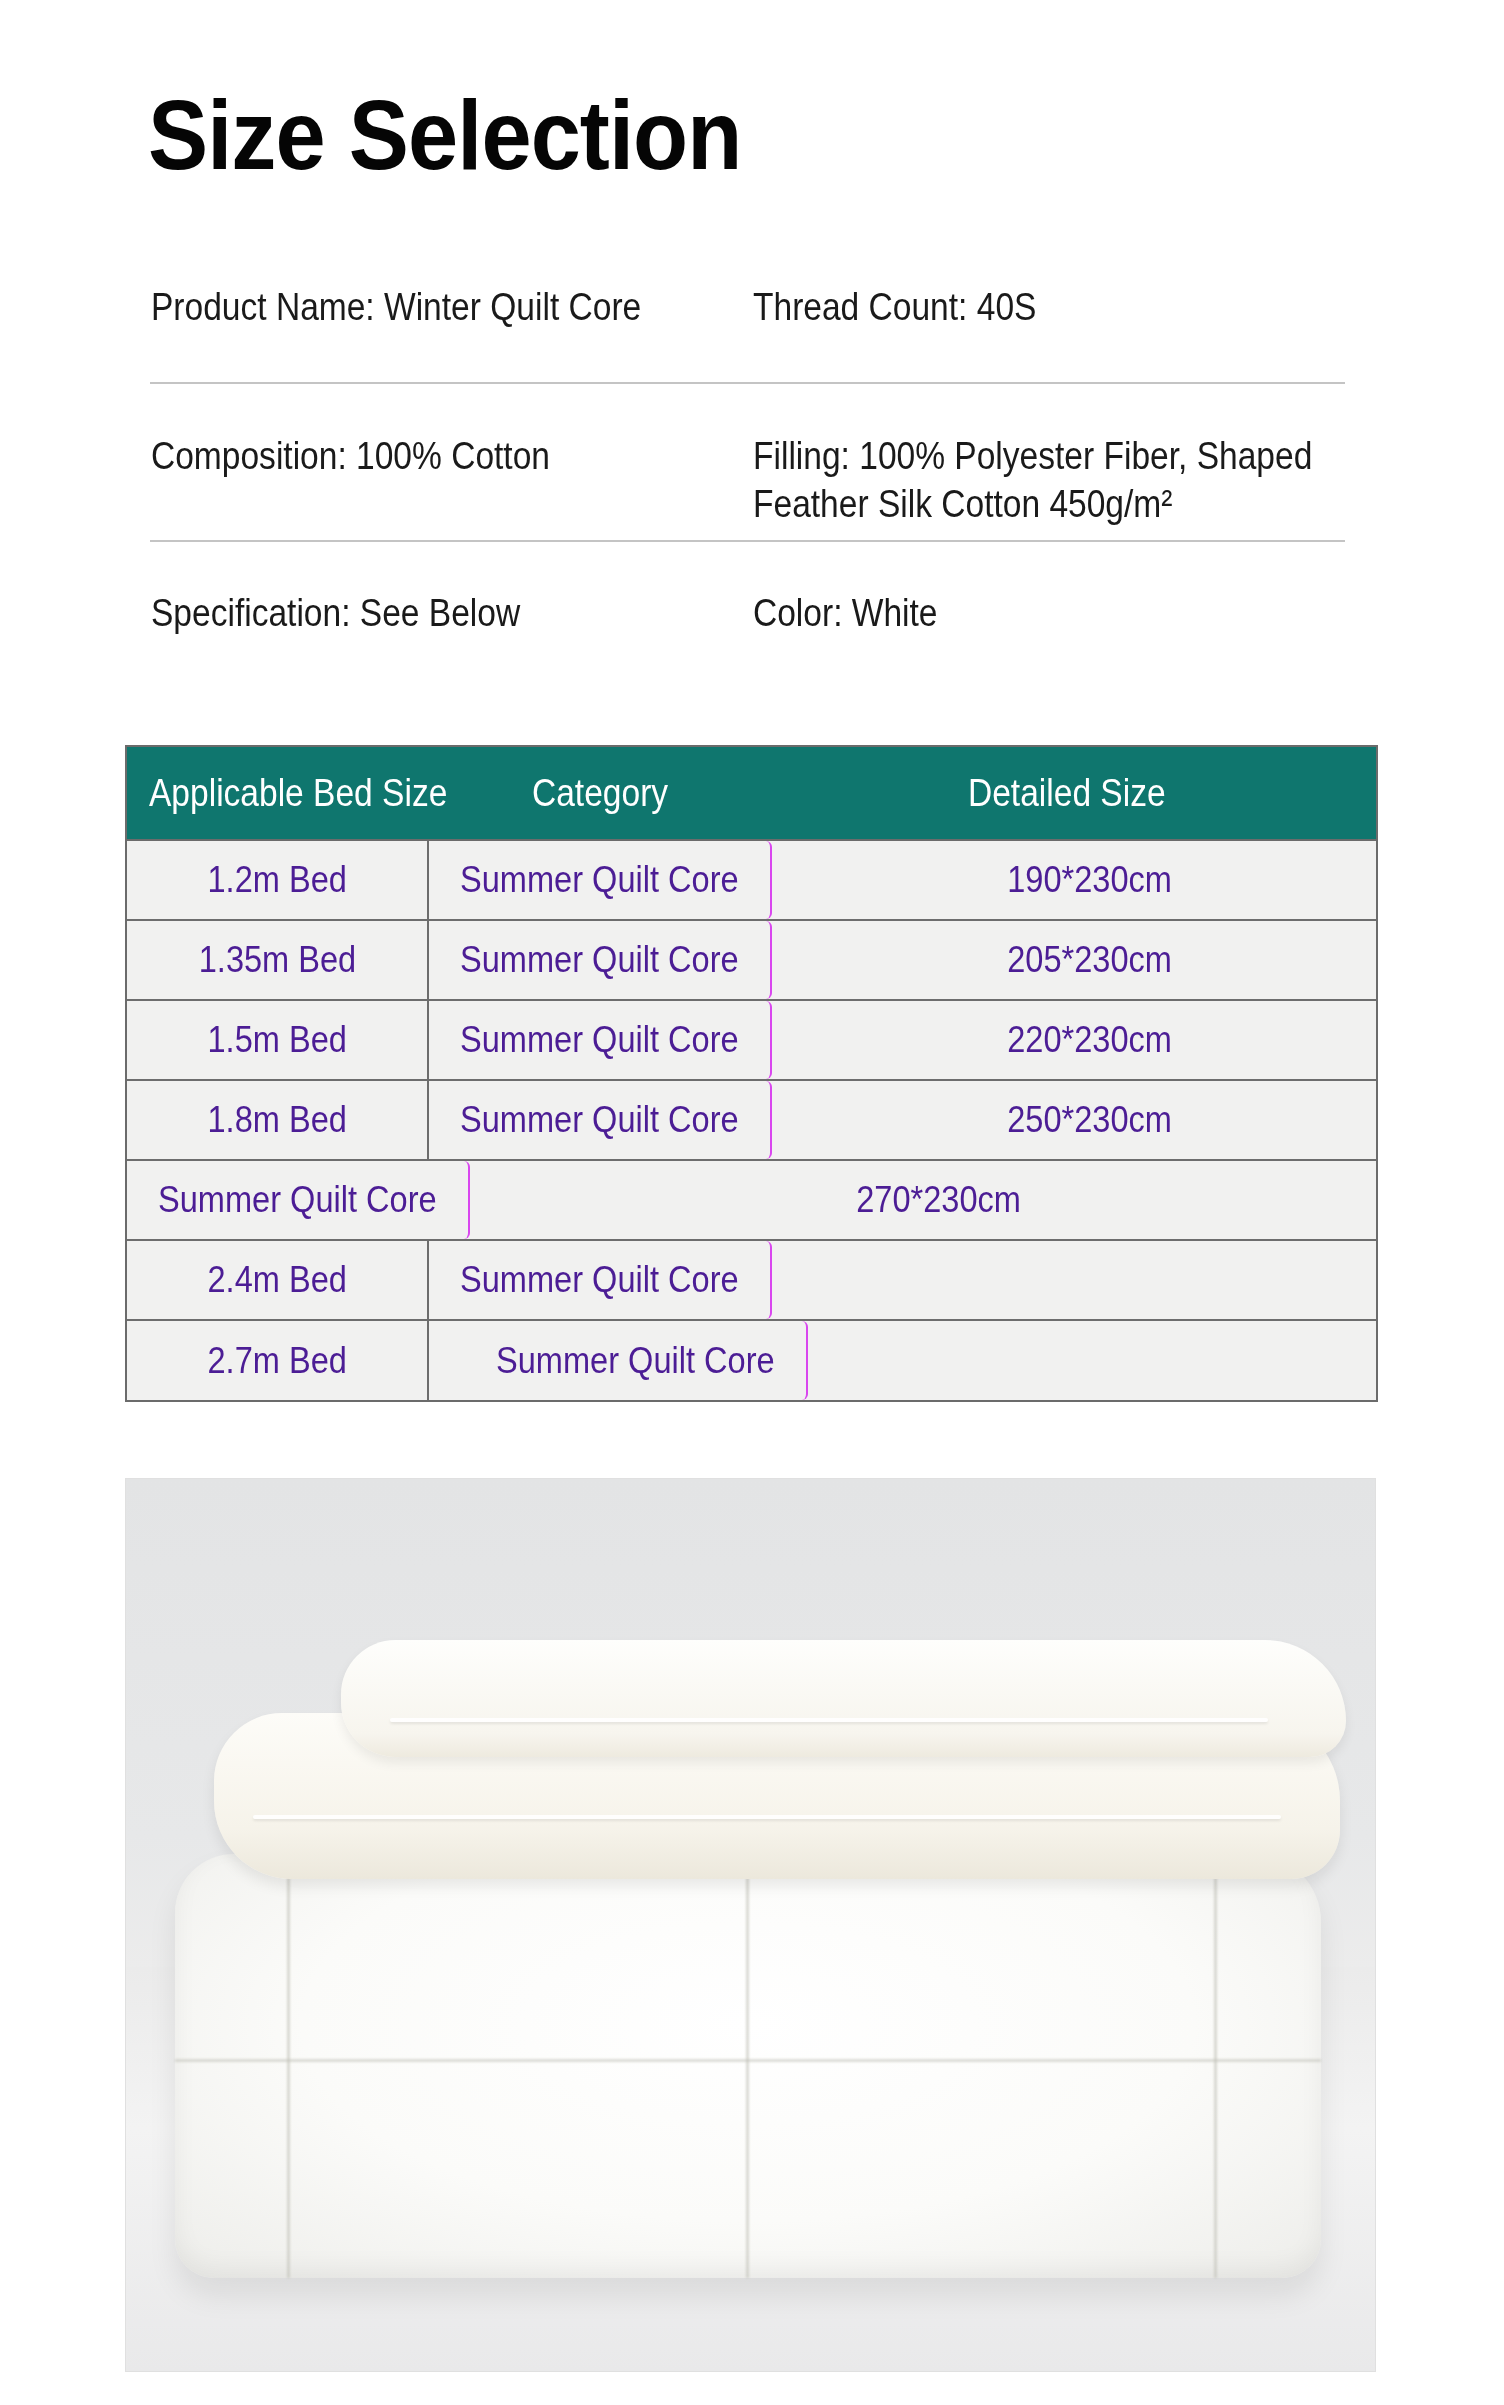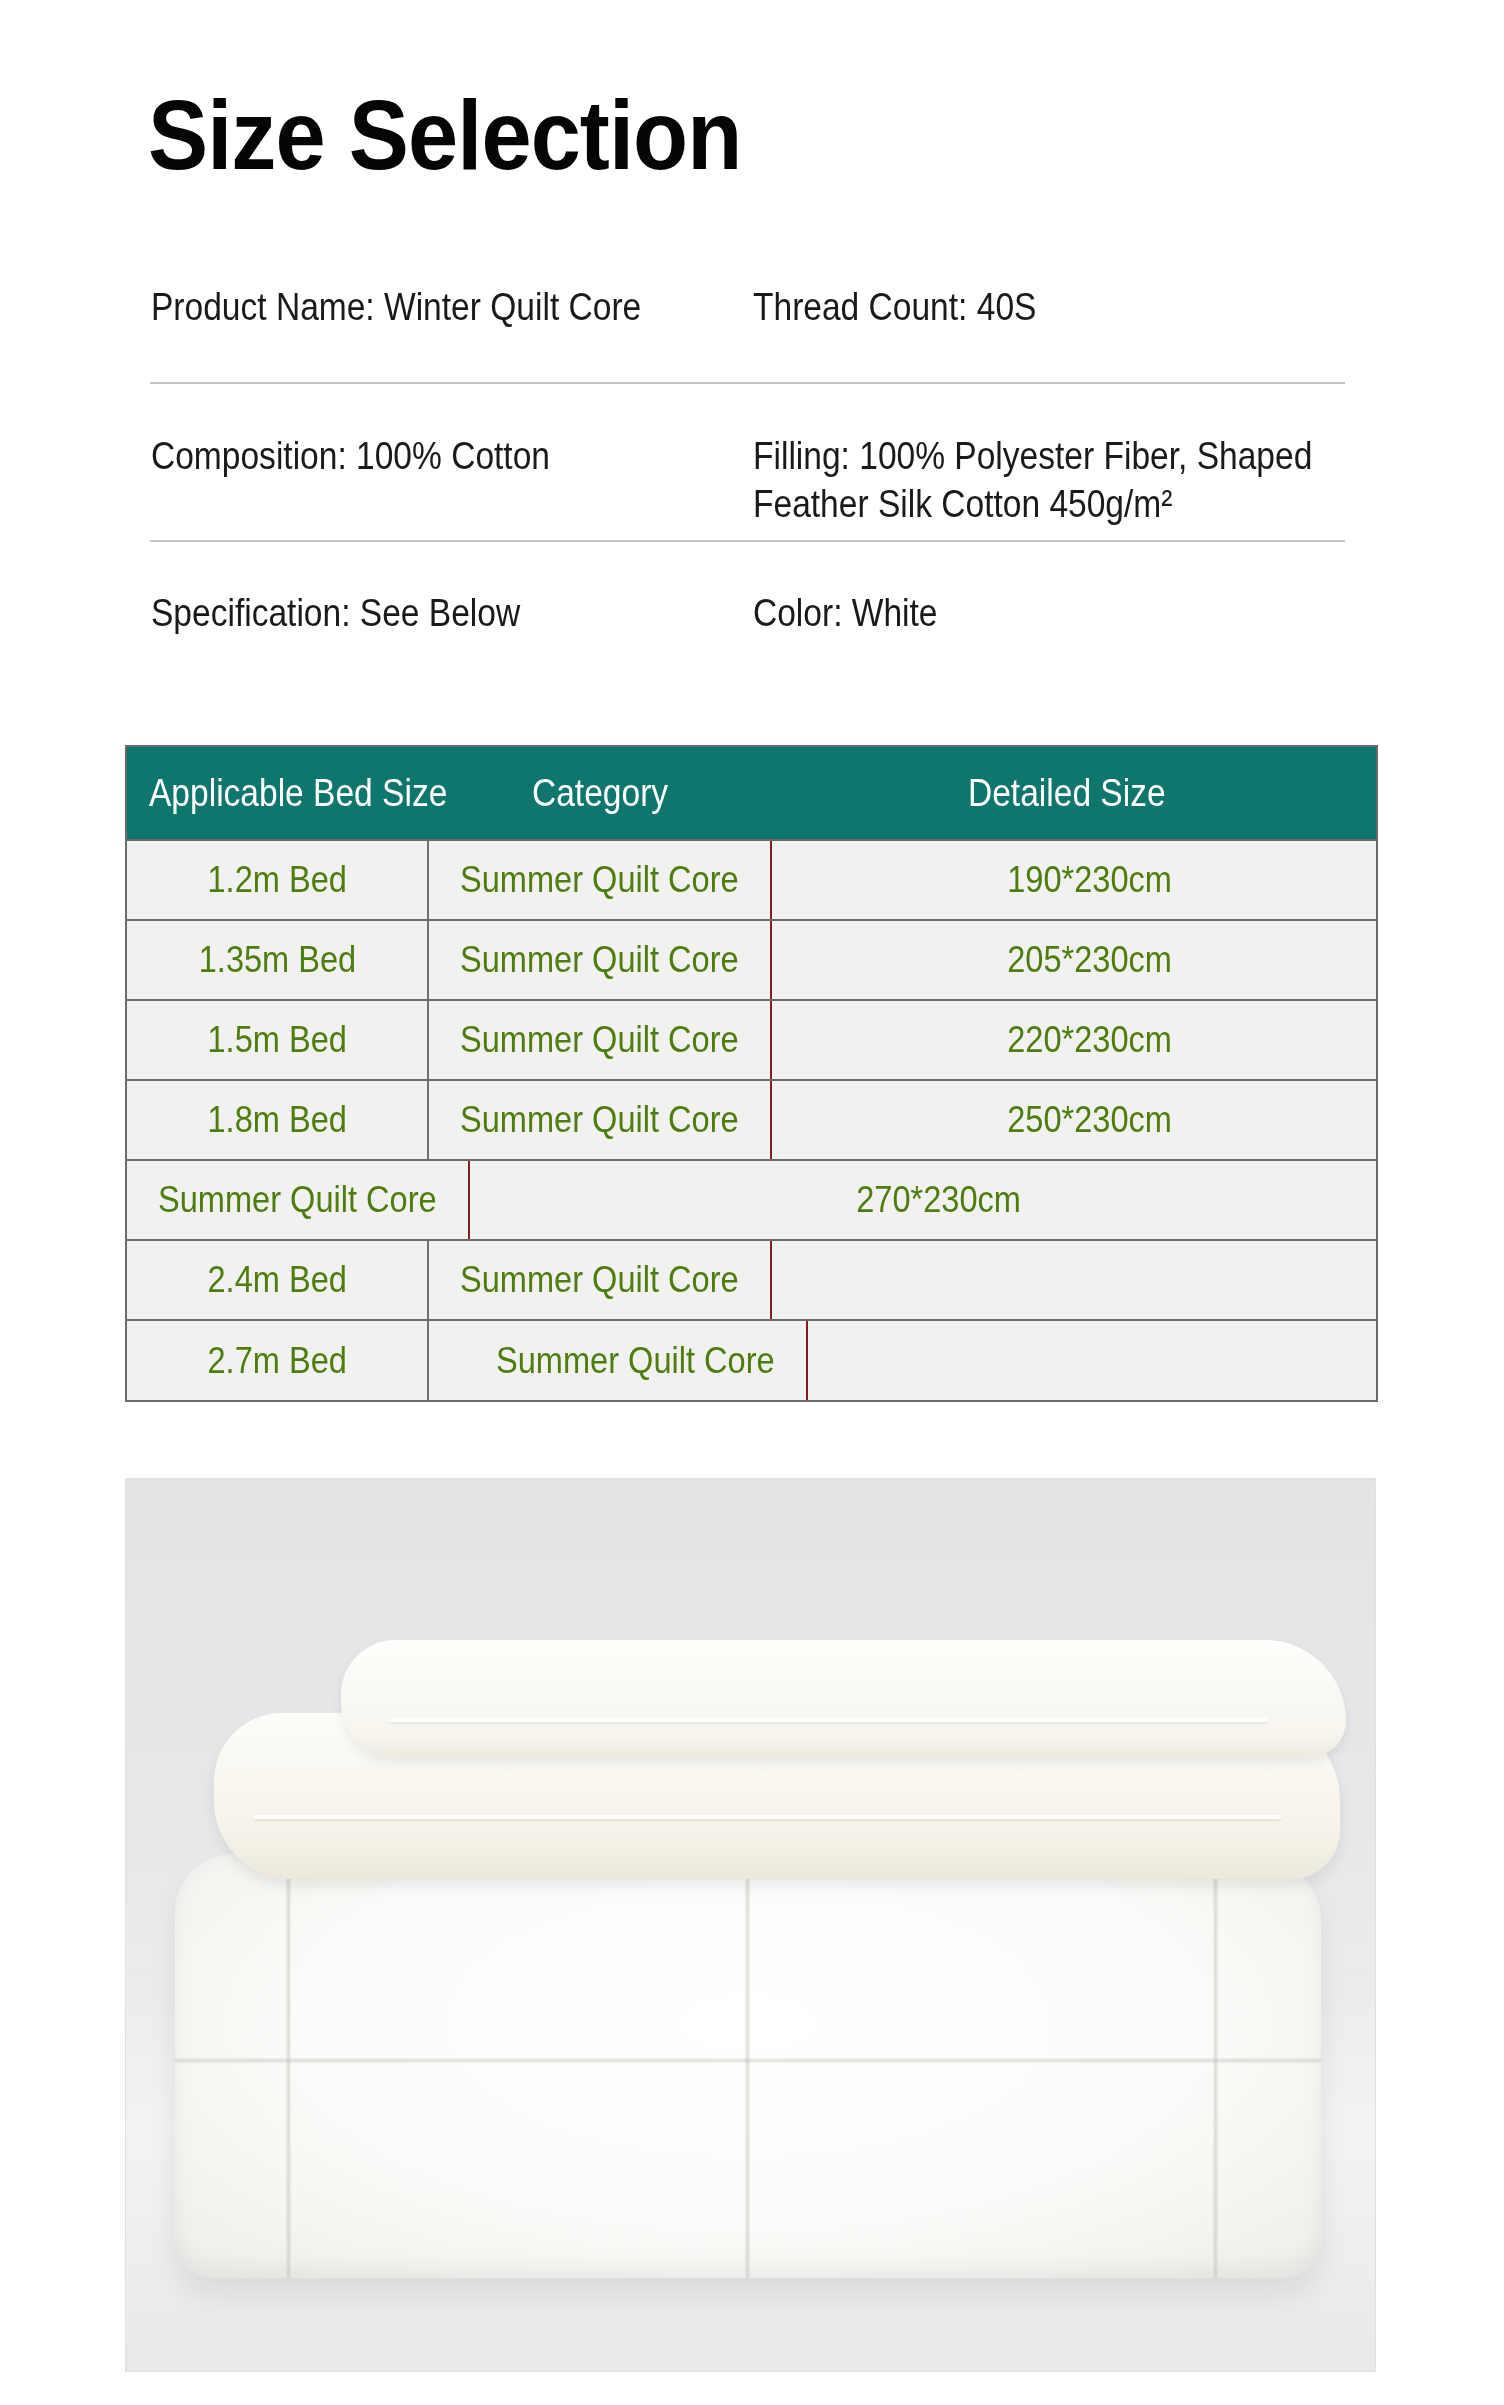"1.2m Bed" .td { color: #4d7c0f -> #4c1d95 }
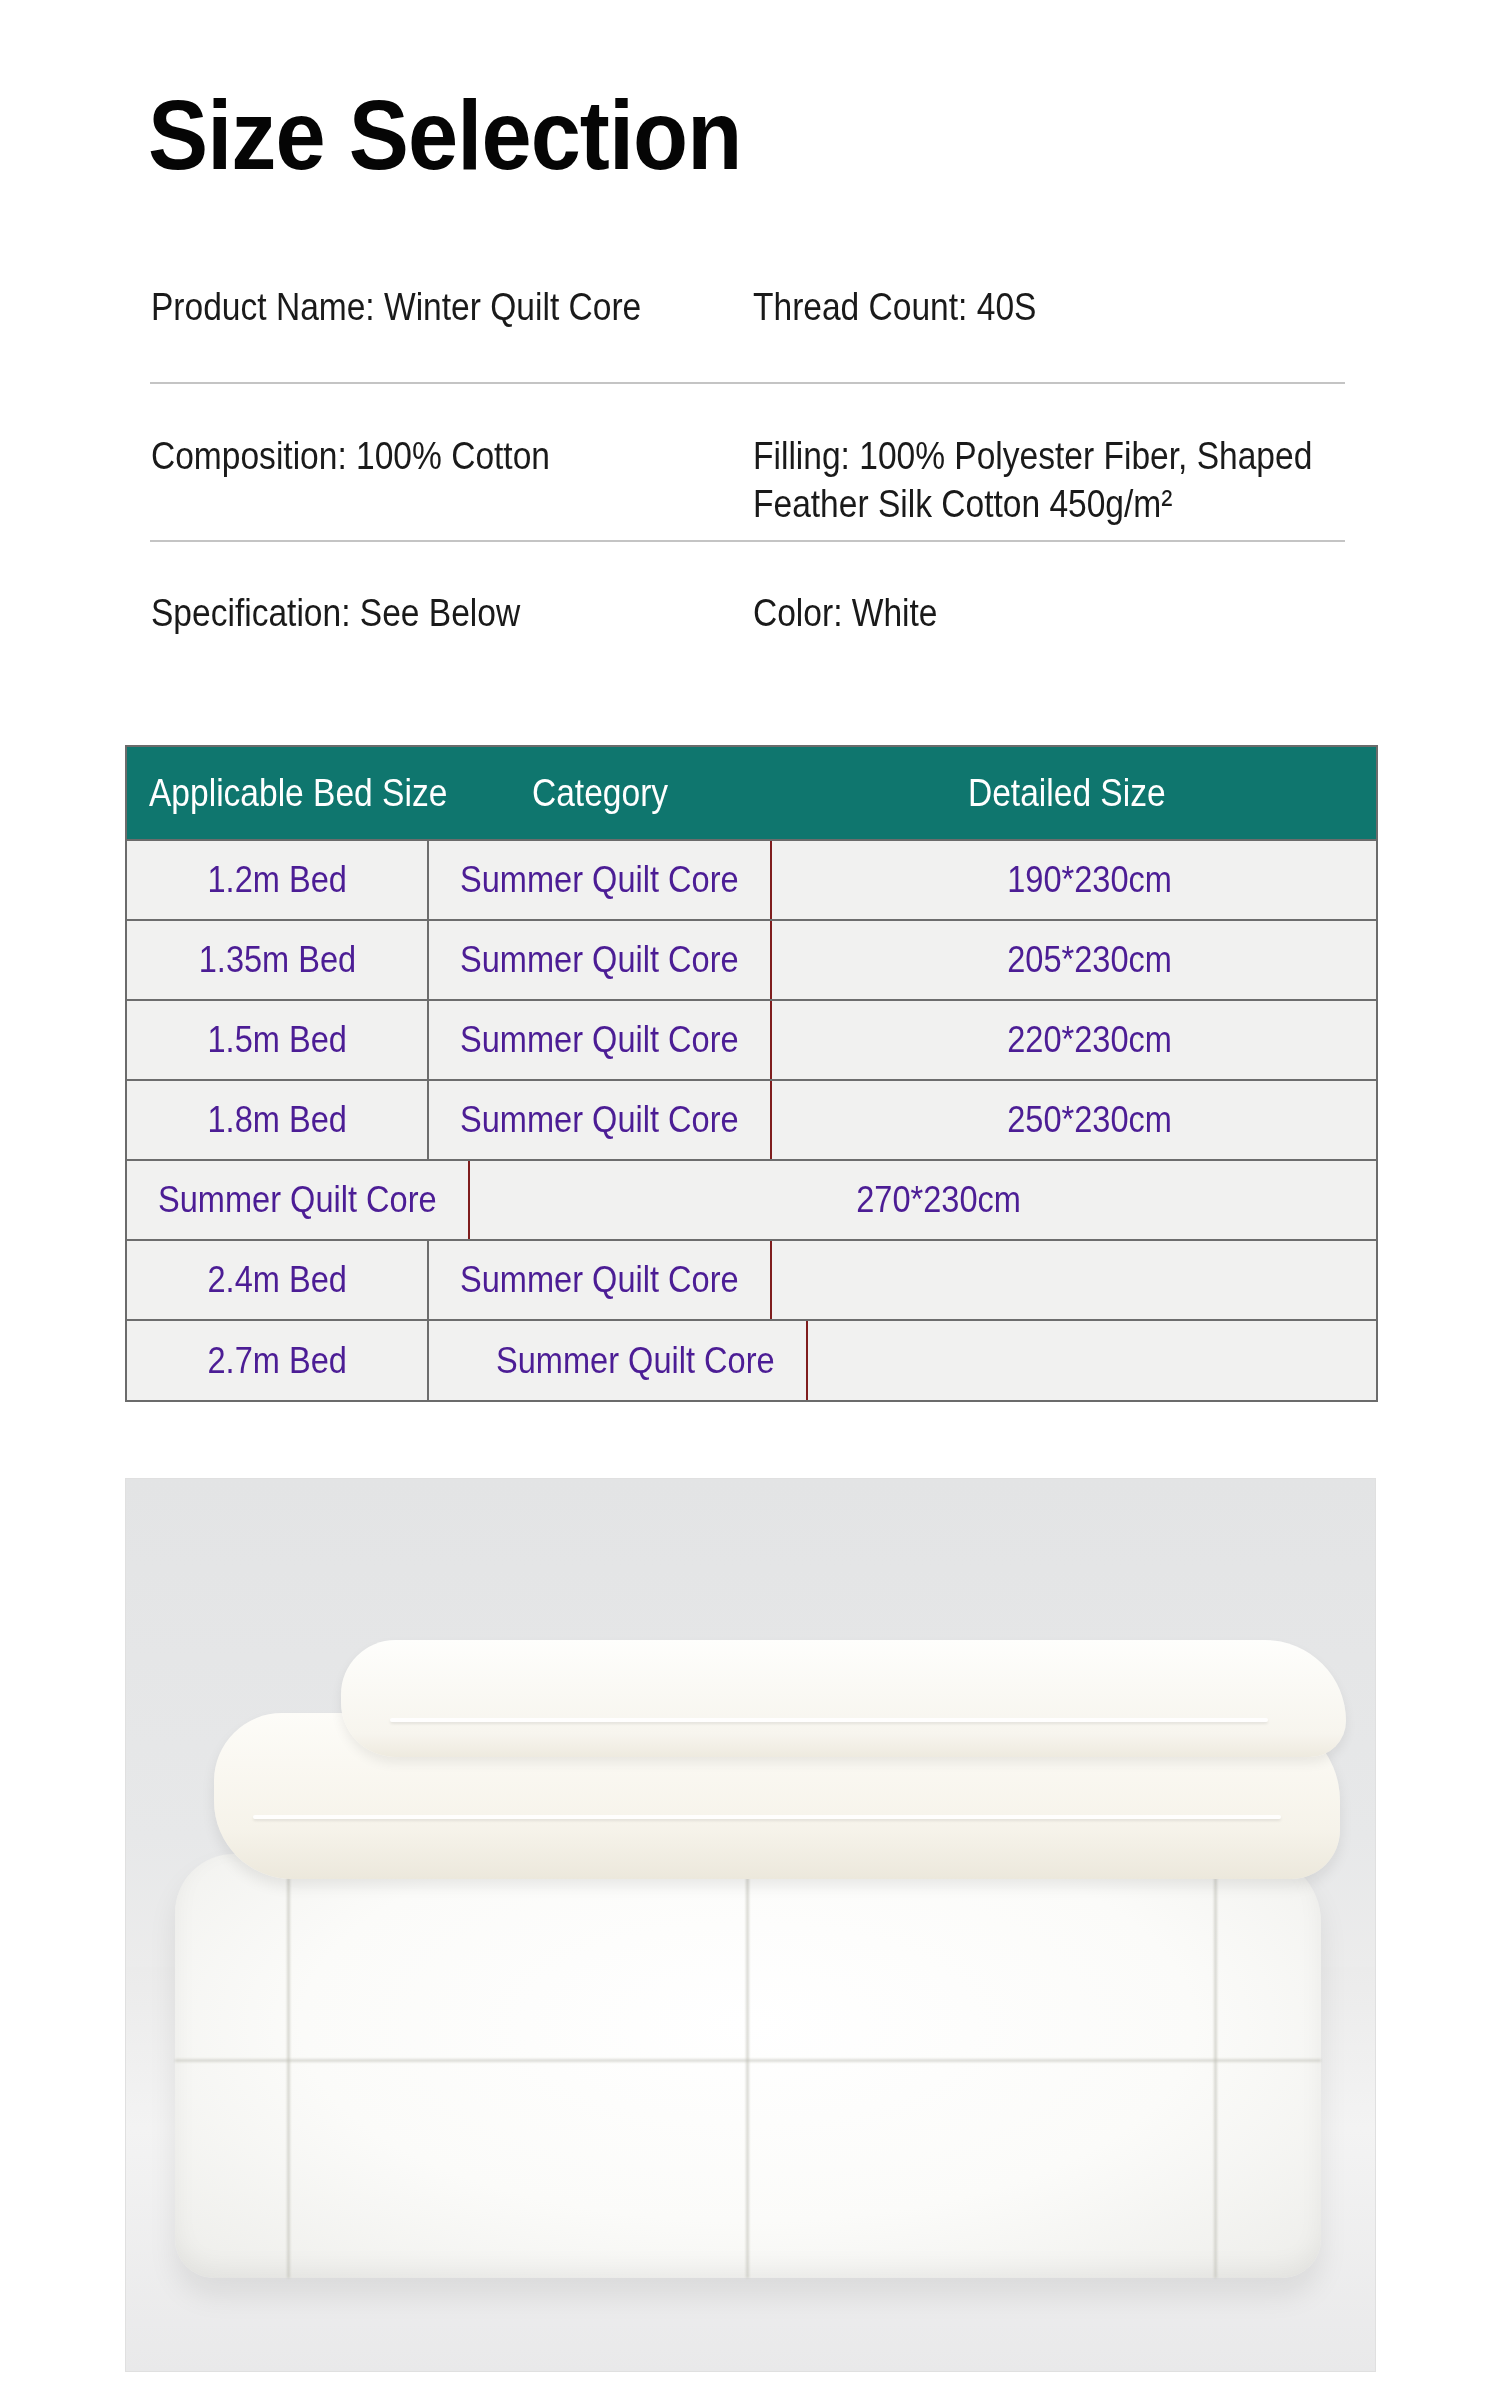"Summer Quilt Core" .c2 { border-radius: none -> 6px; border-right: 2px solid #7f1d1d -> 2px solid #d946ef }
